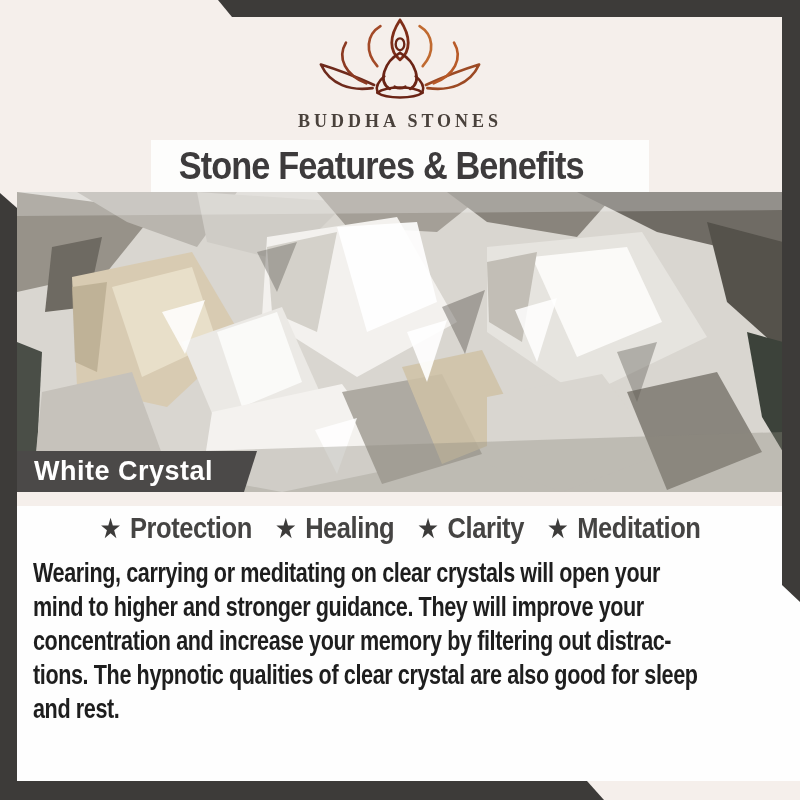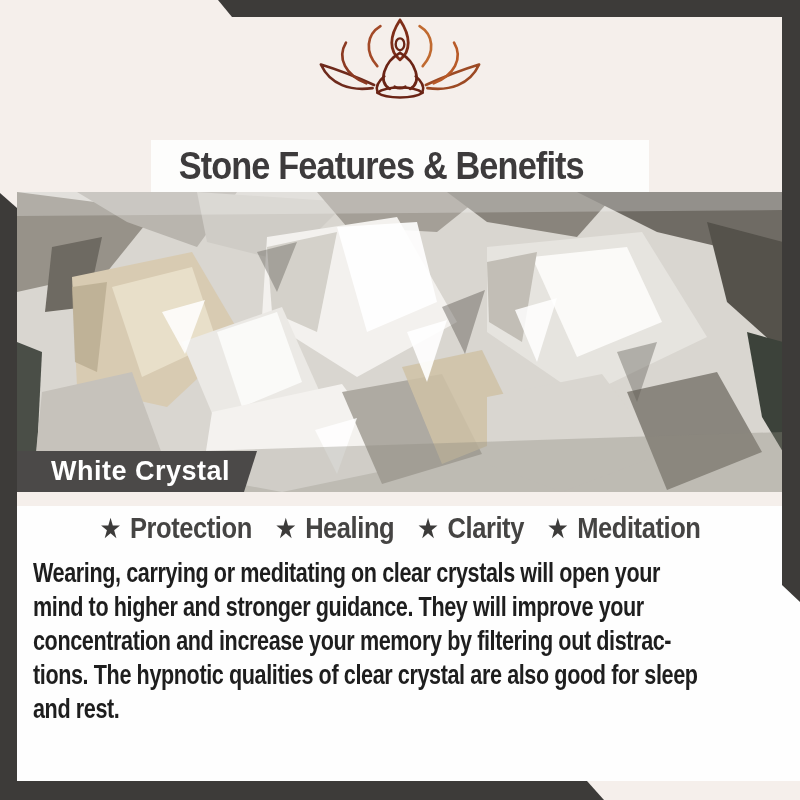"BUDDHA STONES" div.brand-name { html: none -> <div>BUDDHA STONES</div> }
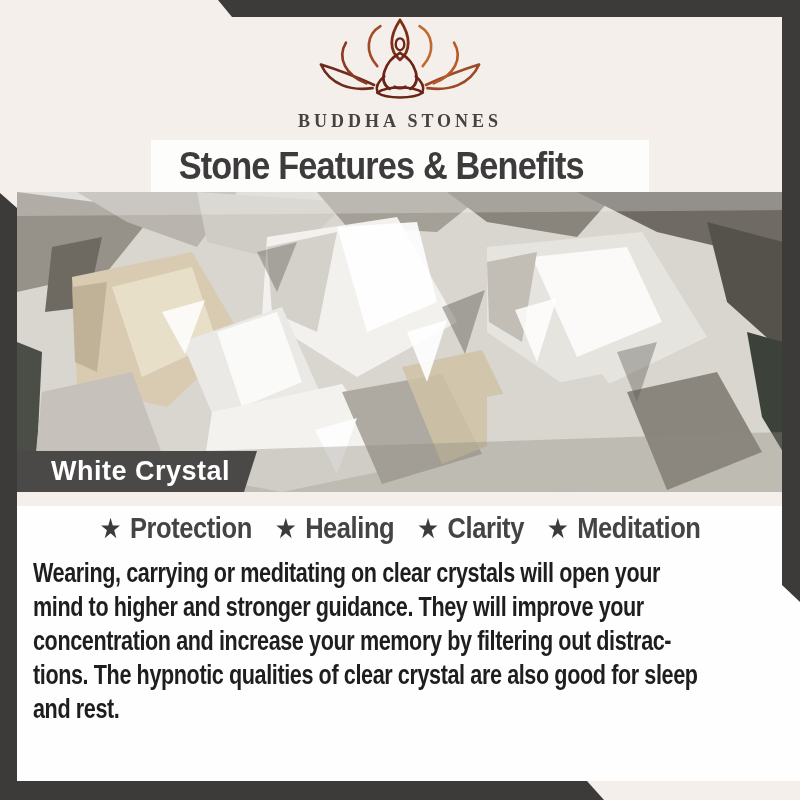"White Crystal" .stone-banner span { padding-left: 34px -> 17px }
